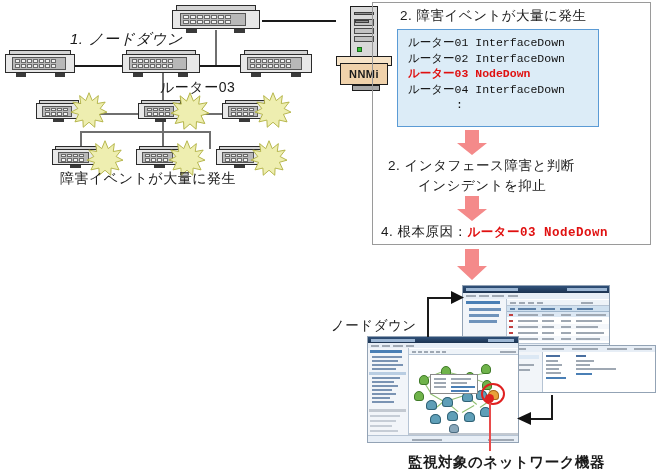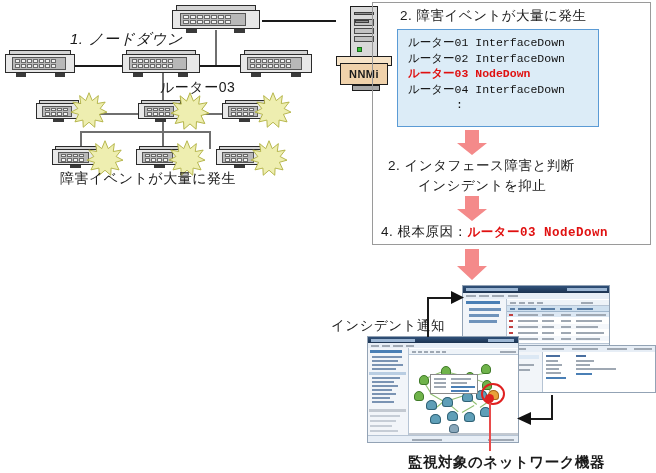"インシデント通知" div.lbl { text: インシデント通知 -> ノードダウン }
